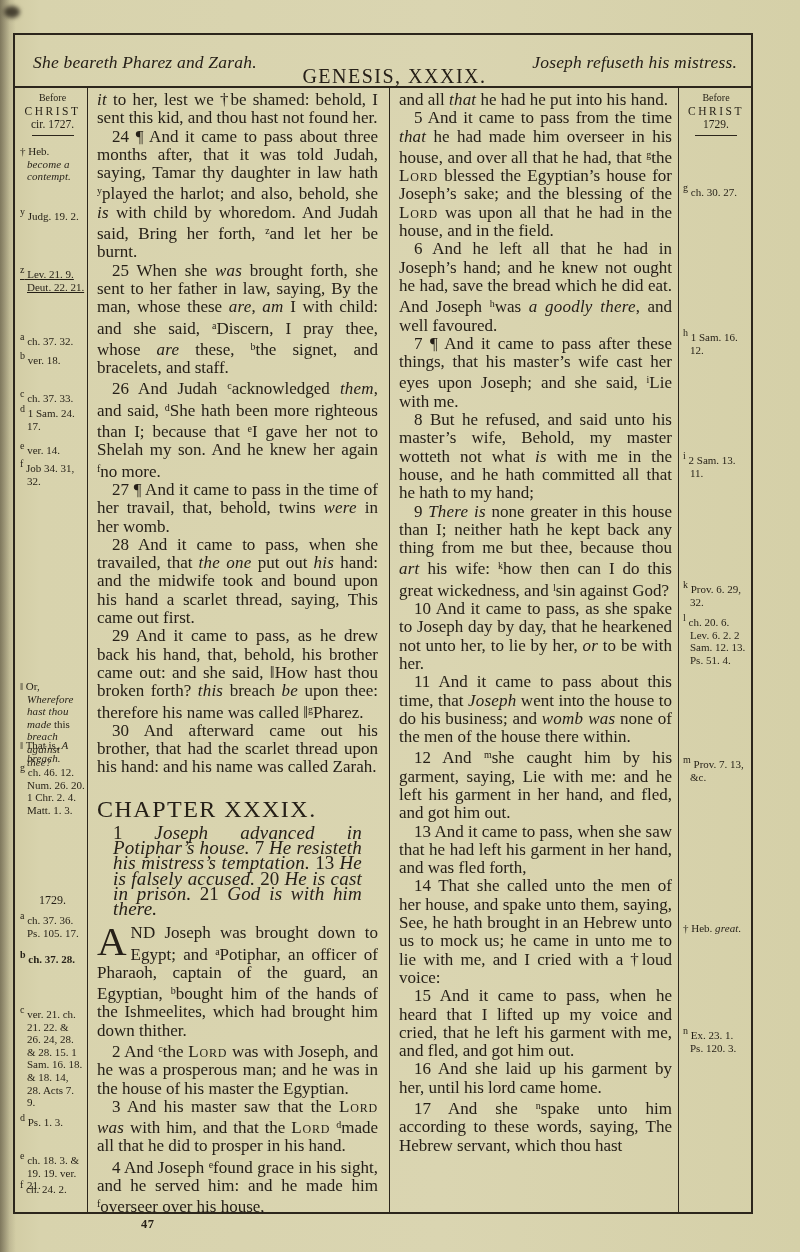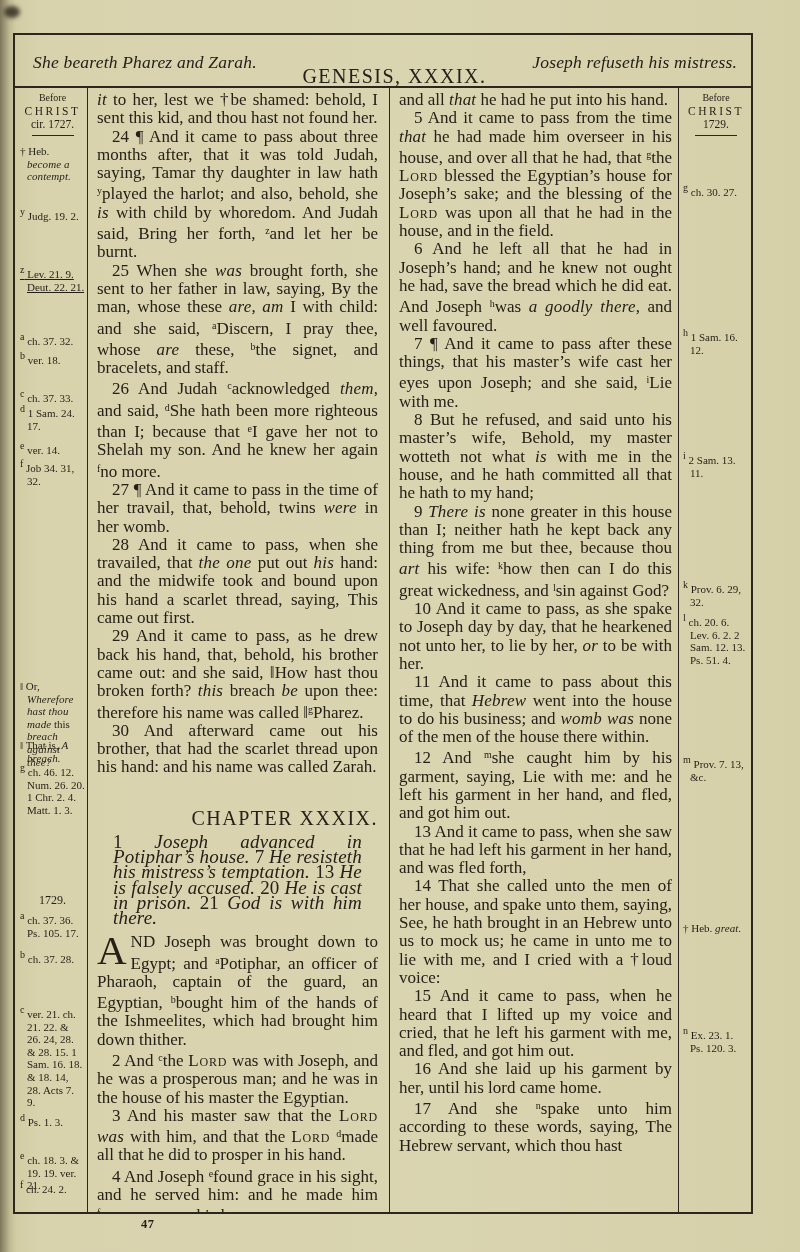"Hebrew" i { text: Hebrew -> Joseph }
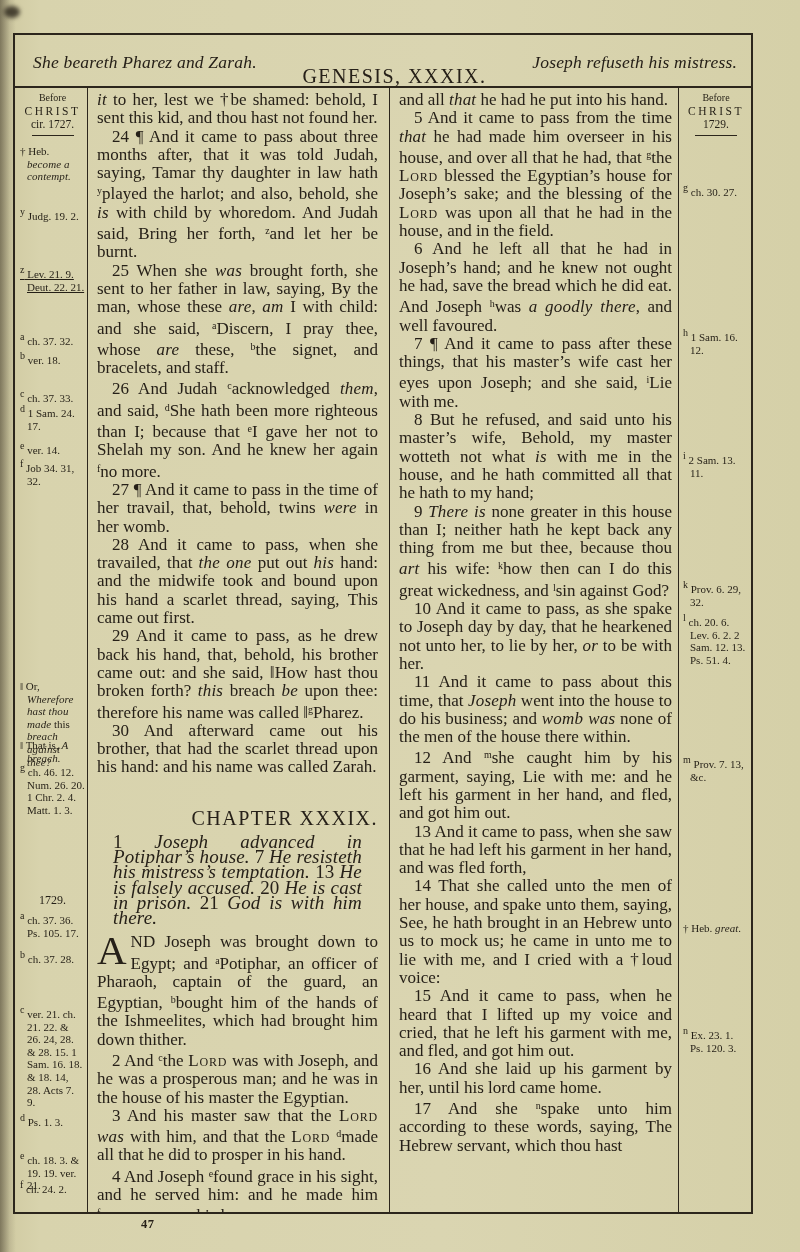"CHAPTER XXXIX." .textcol p.chapter { font-size: 20px -> 24px; margin: 32px 0 7px -> 23px 0 7px; text-align: right -> left }
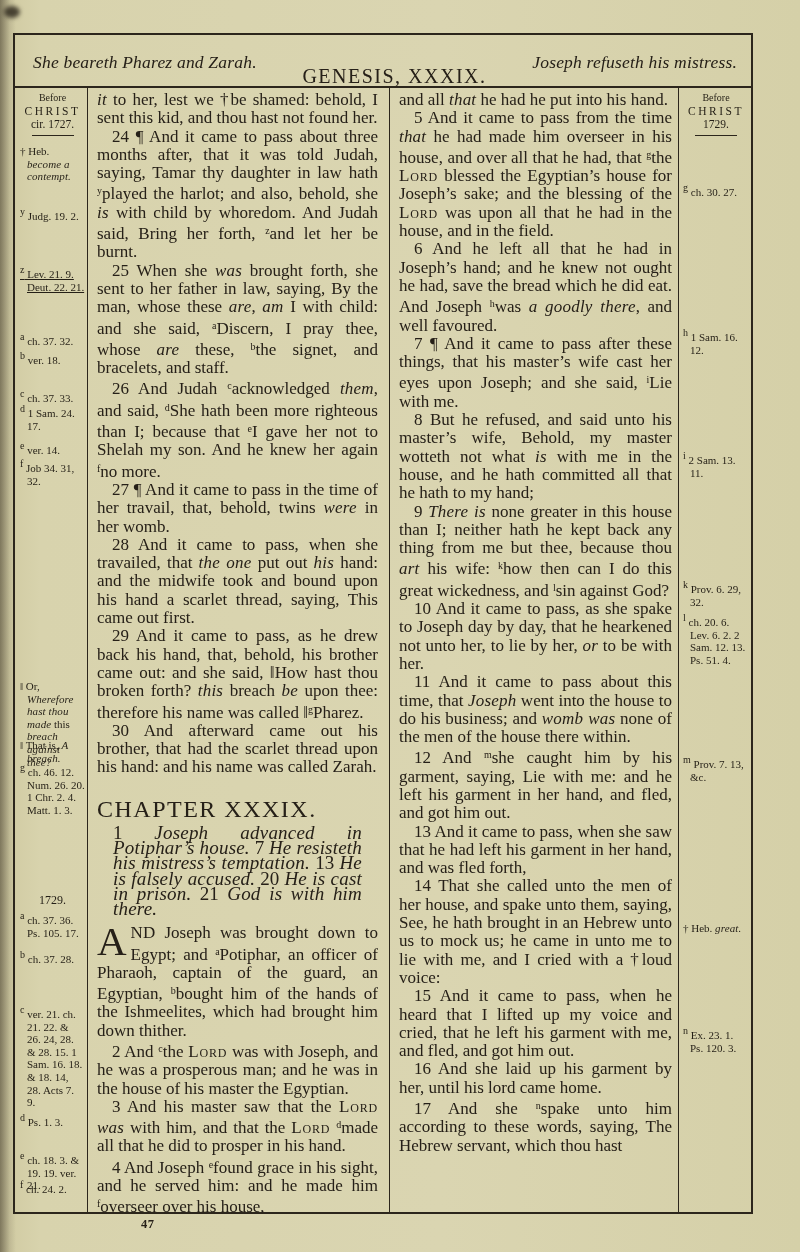"b ch. 37. 28." div.note { font-weight: none -> bold }
